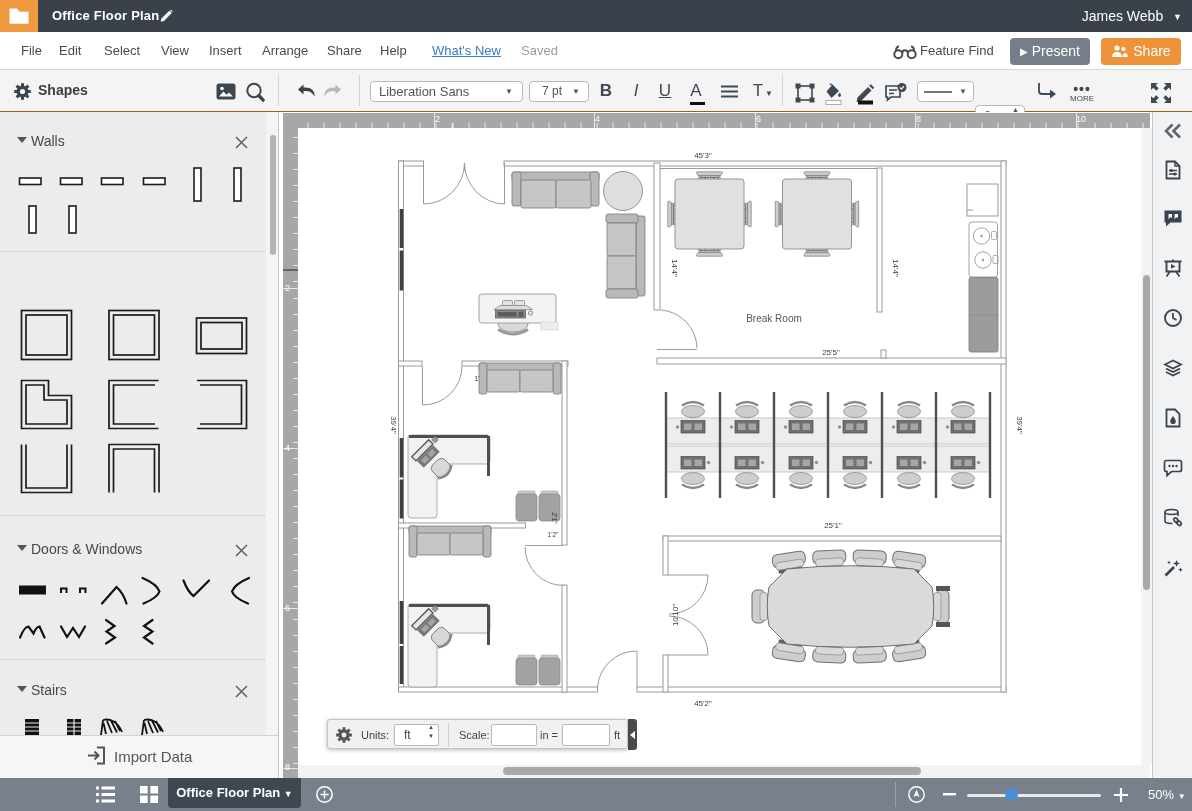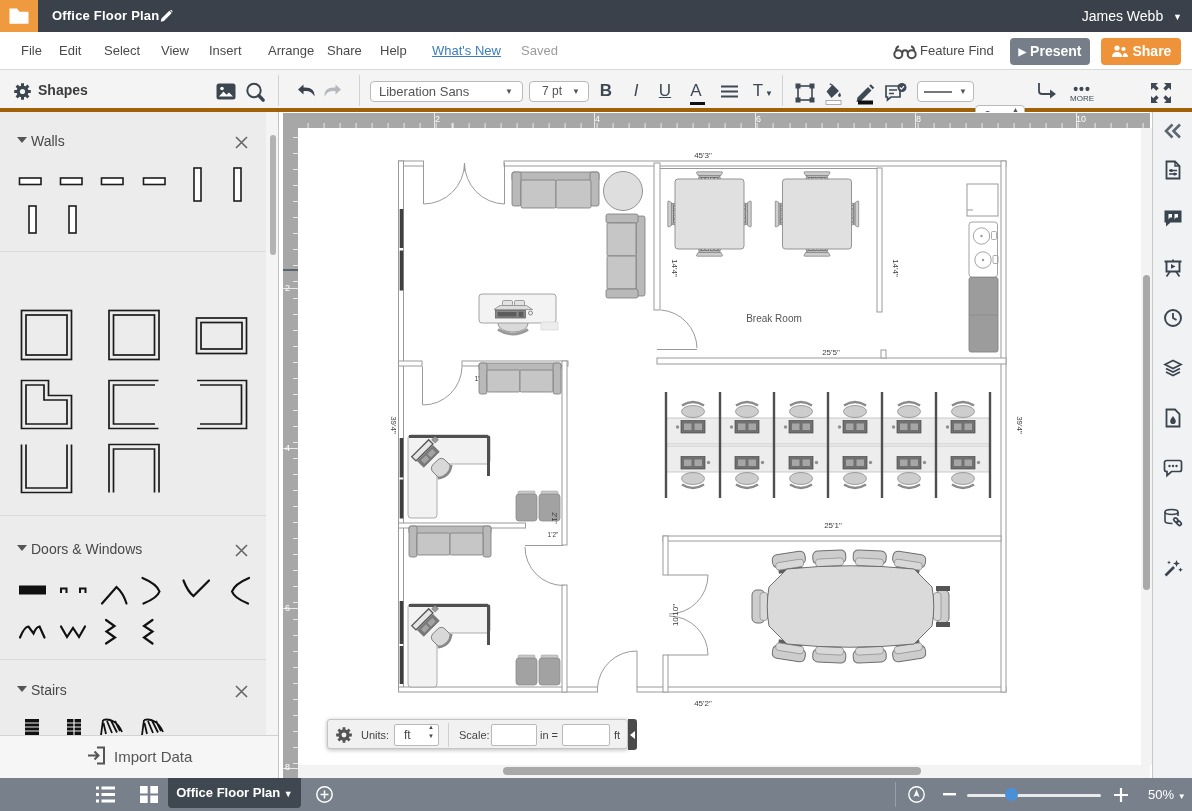"Arrange" span.mi { left: 268px -> 262px }
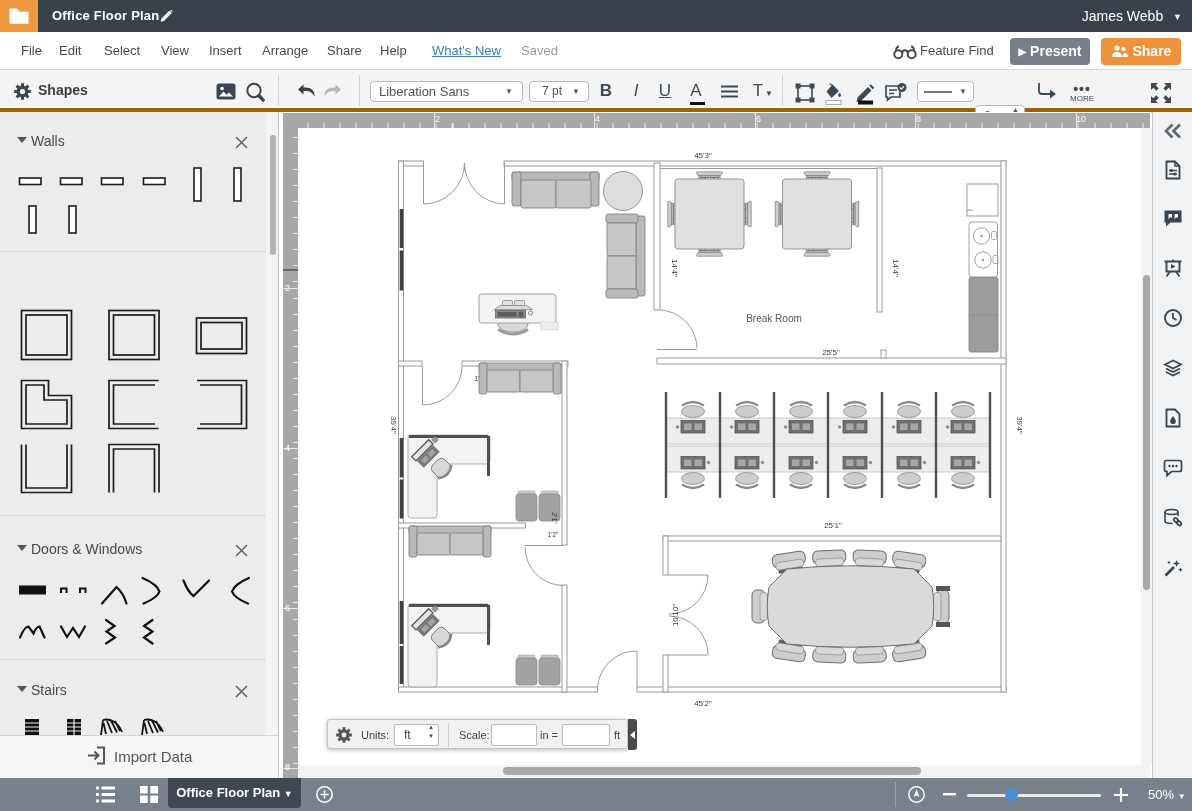"▶ Present" .topbtn { font-weight: bold -> normal }
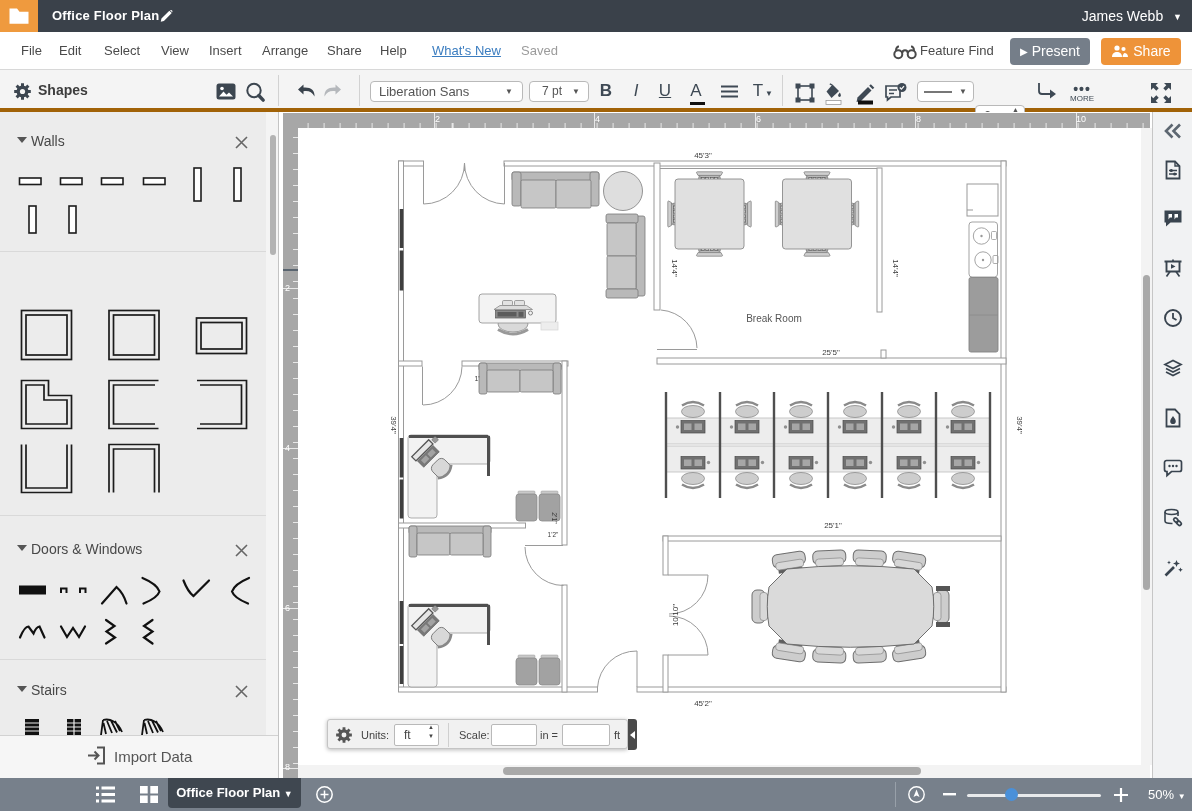"Shapes" #toolbar { border-bottom: 4px solid #a16207 -> 1px solid #a16207 }
